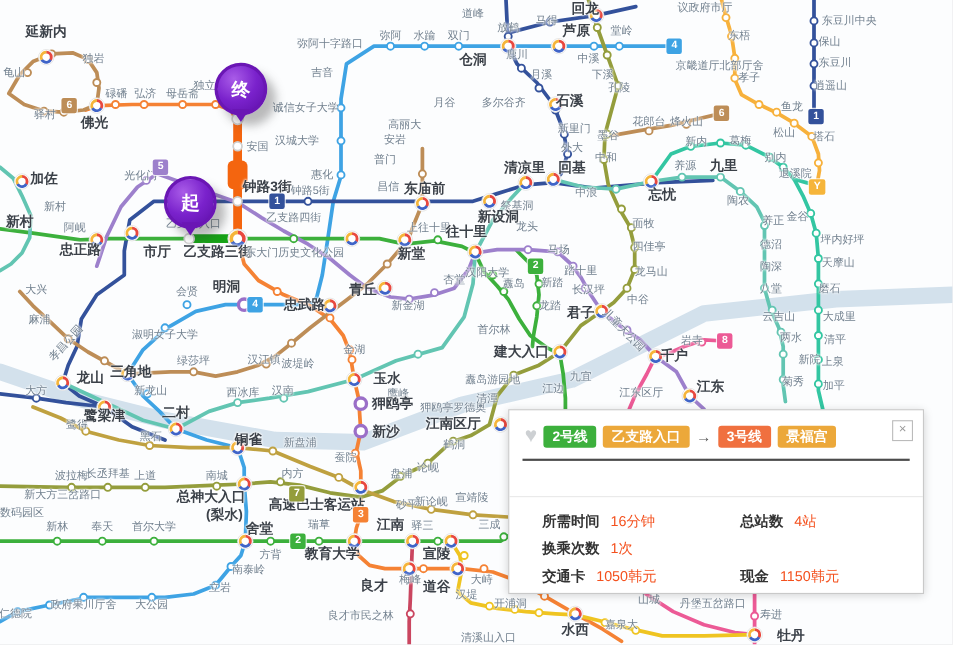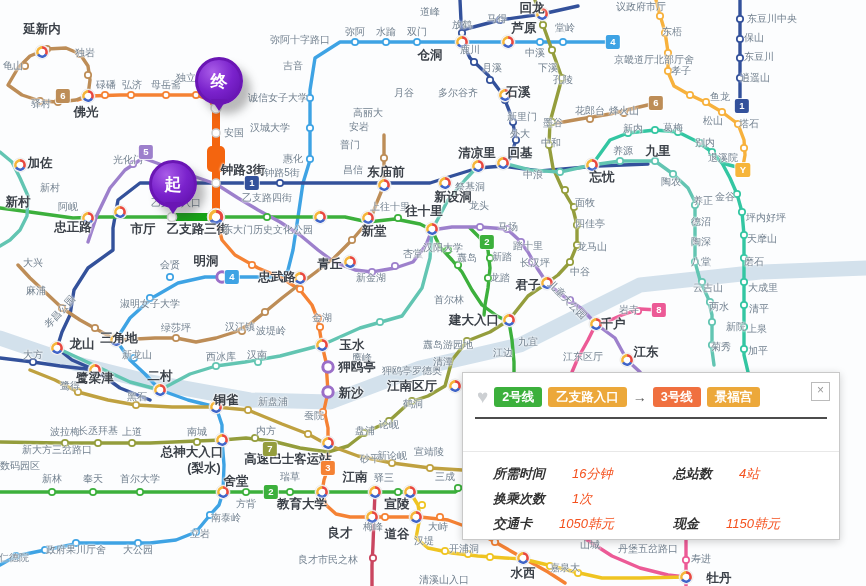"所需时间" #popup .row { font-style: italic -> none; gap: 27px -> 10px }
